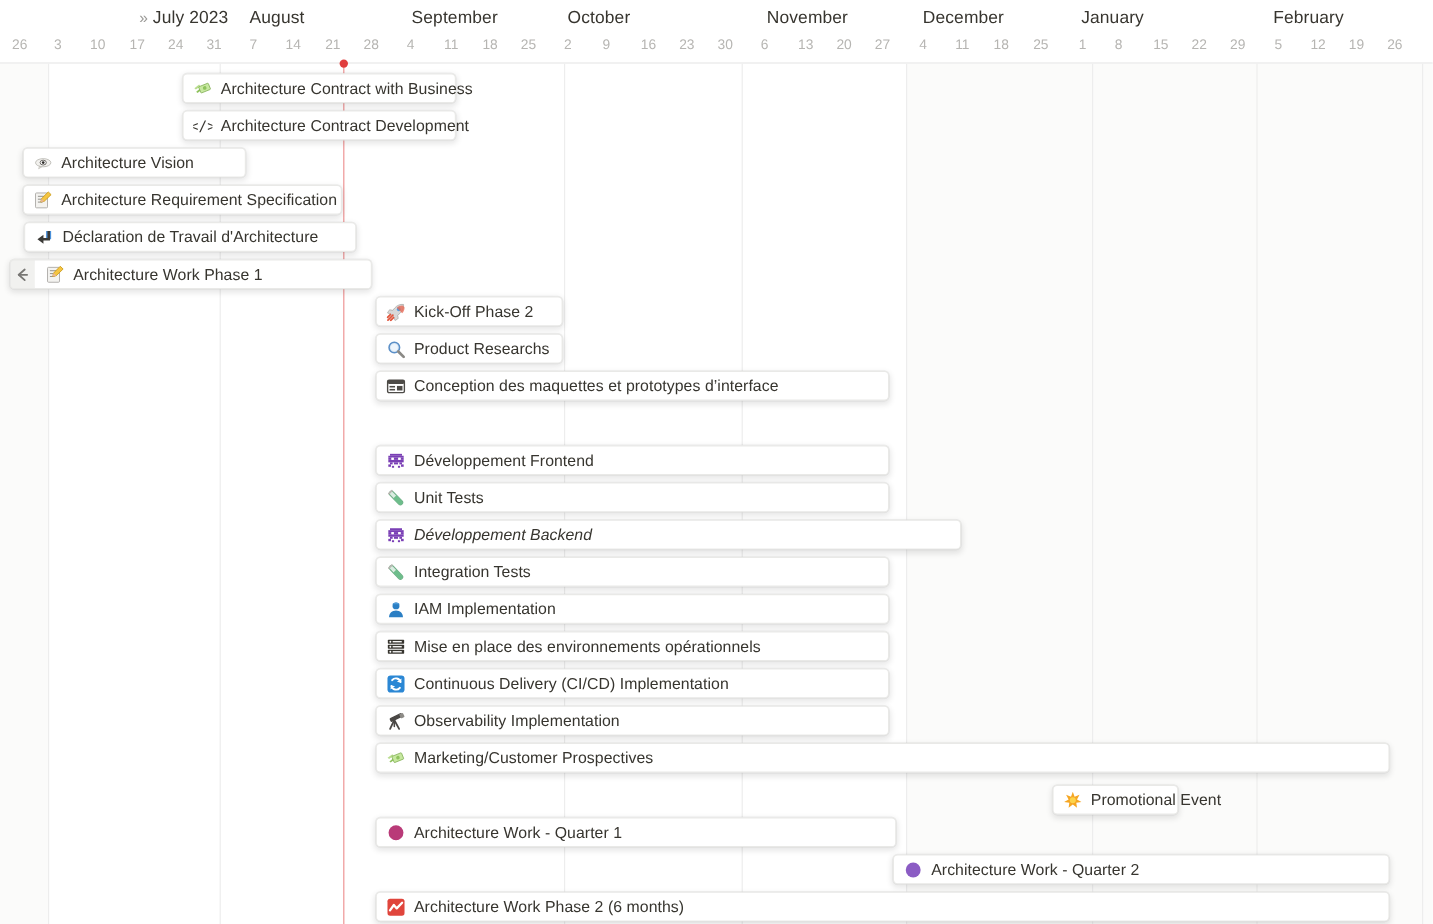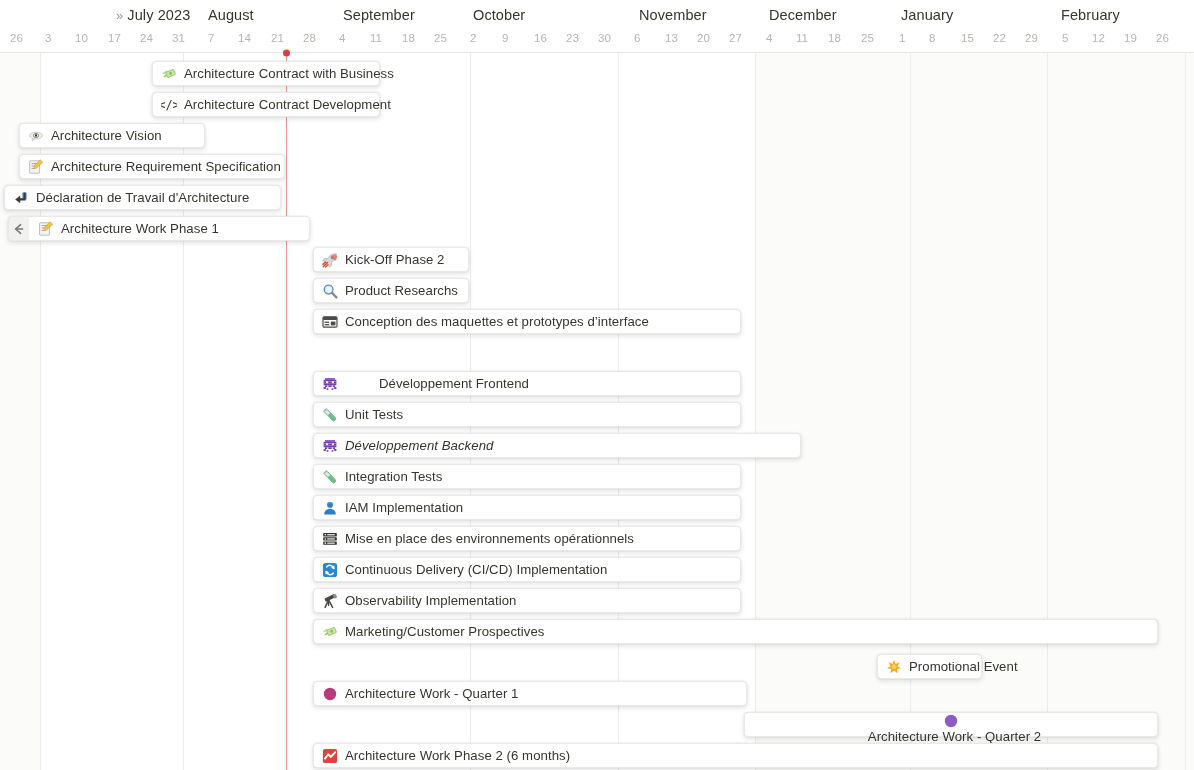"Déclaration de Travail d'Architecture" div.bar { left: 4px -> 20px }
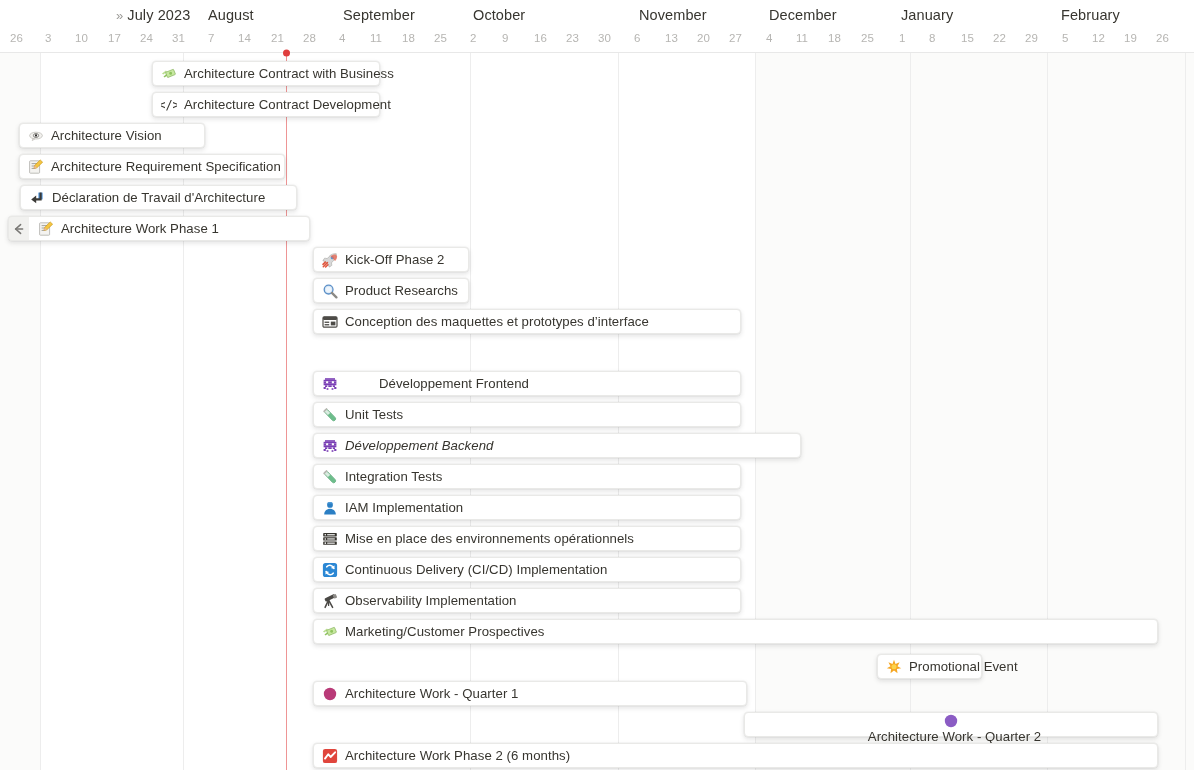"Développement Frontend" div.bar { gap: 34px -> none }
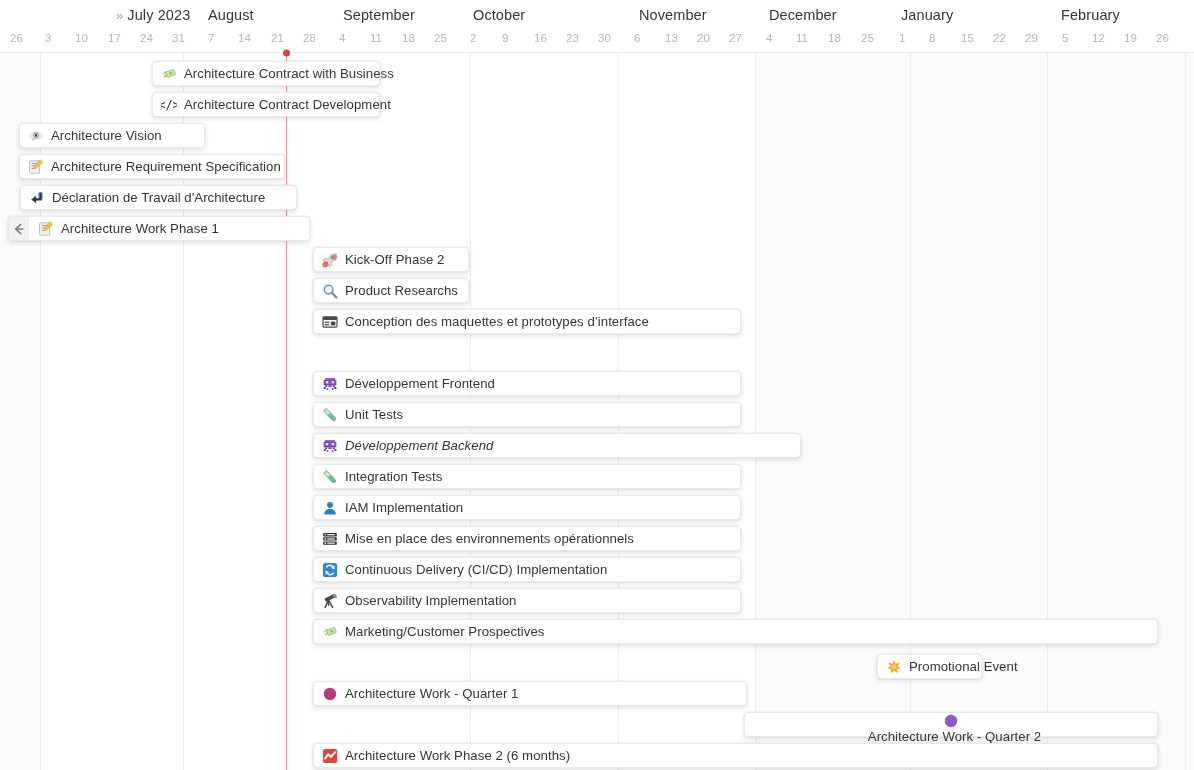"Architecture Work - Quarter 2" div.bar { flex-direction: column -> none }
